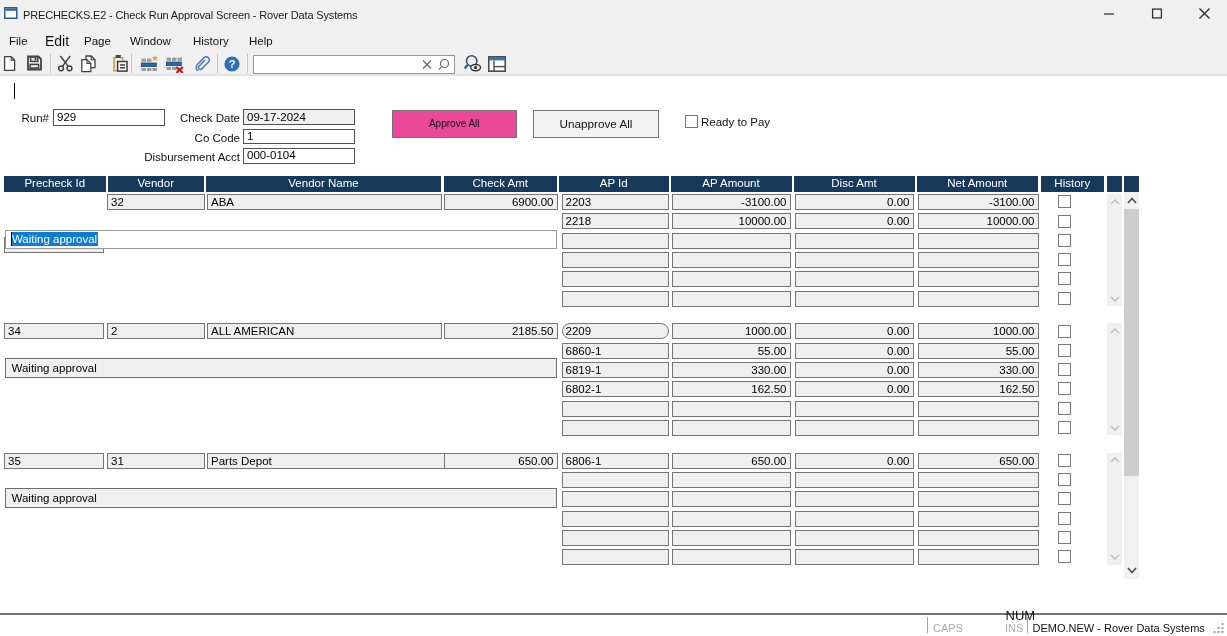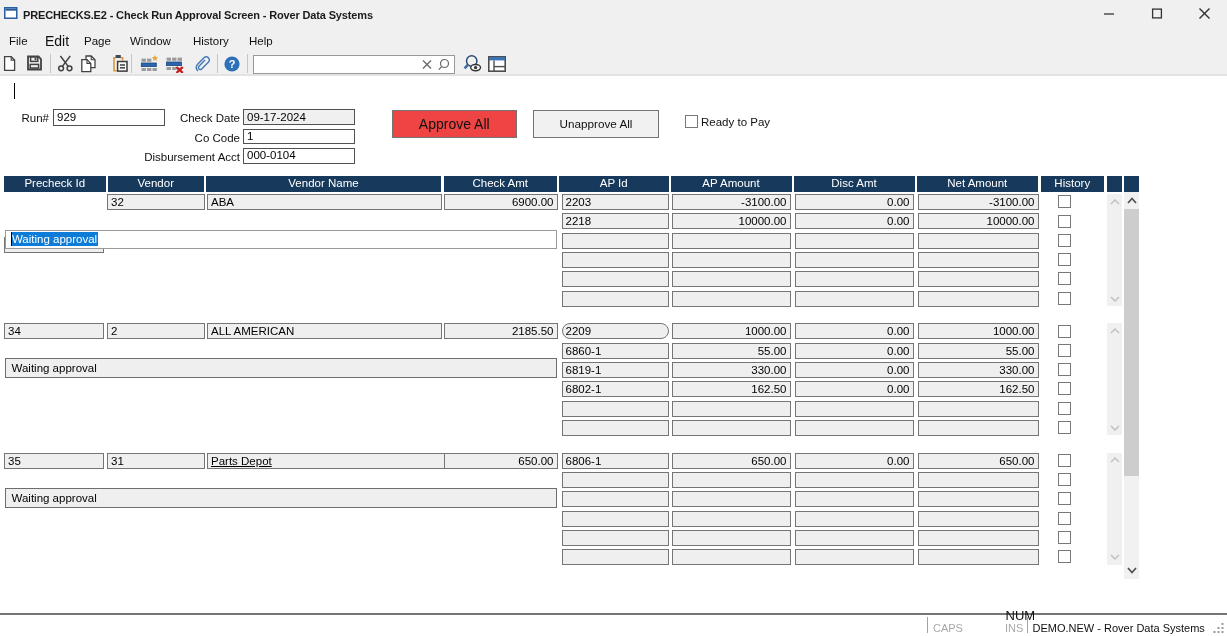"PRECHECKS.E2 - Check Run Approval" div.t { font-weight: bold -> none }
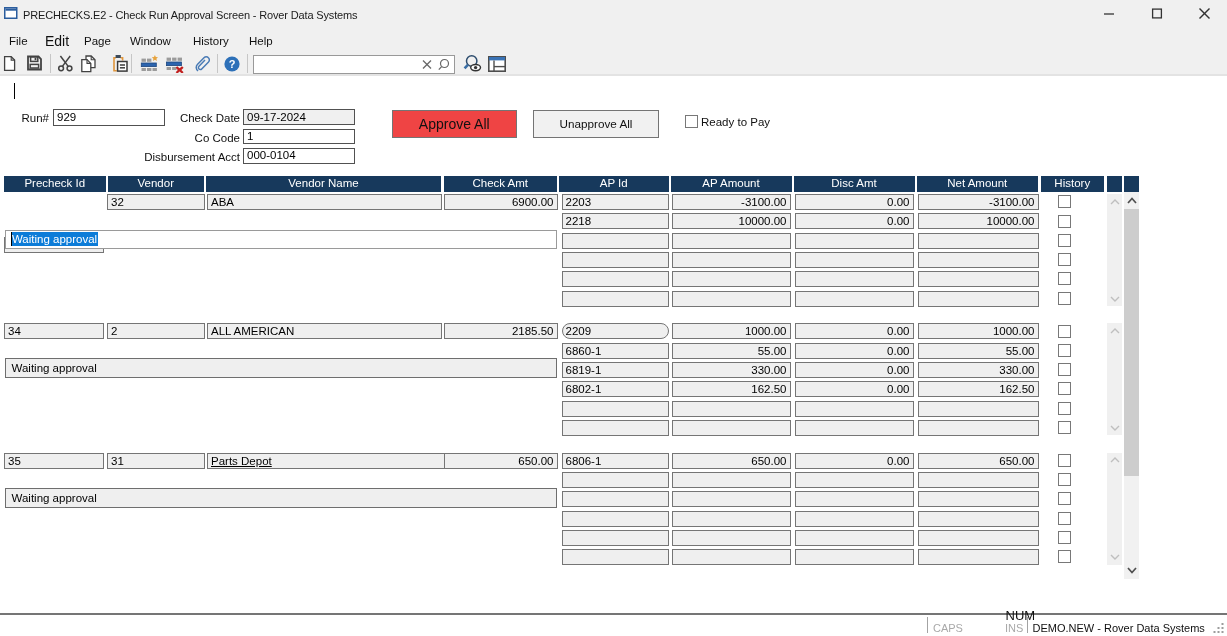"Approve All" div { background: #ef4444 -> #ec4899; font-size: 14px -> 10px }
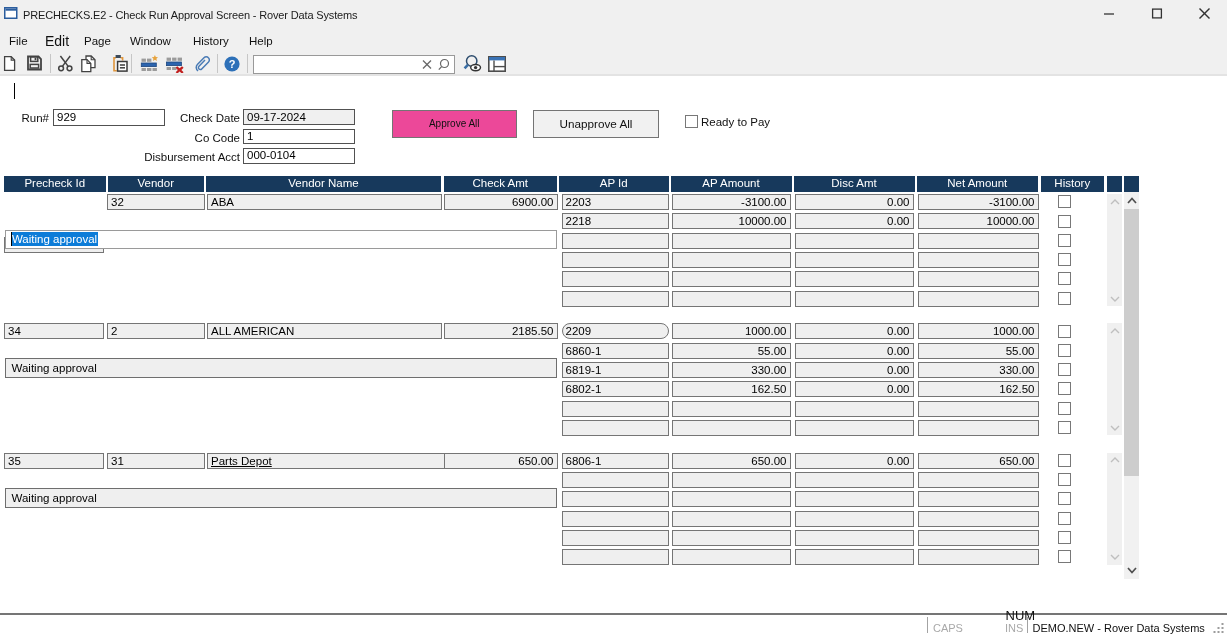"Parts Depot" div.cell { text-decoration: underline -> none }
